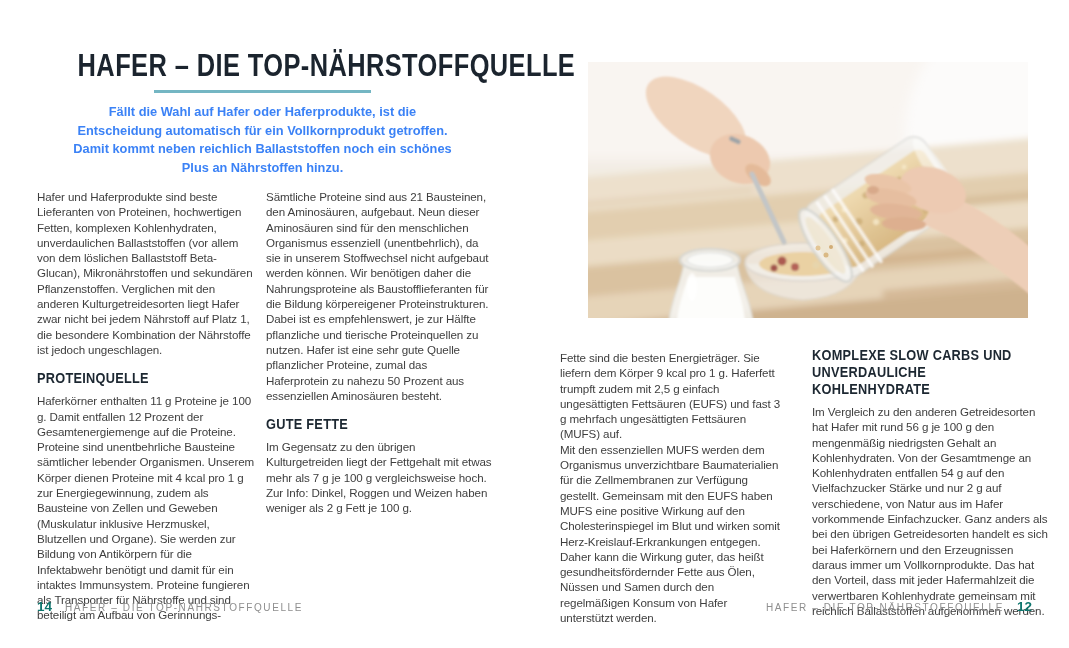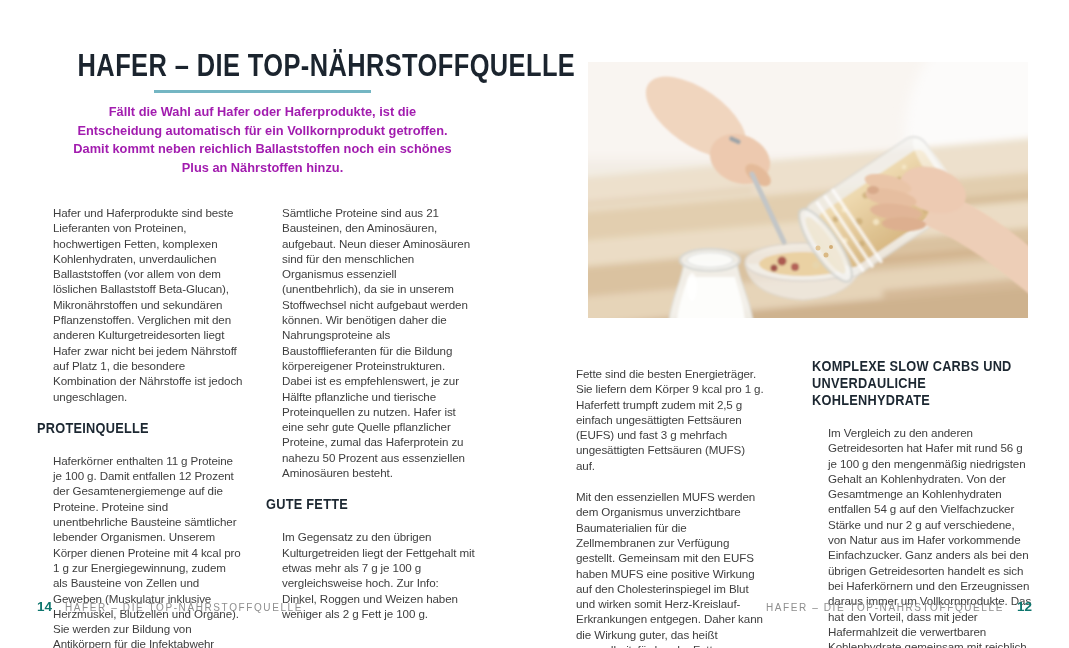"Fällt die Wahl auf Hafer" .chapter-intro { color: #a21caf -> #3b82f6 }
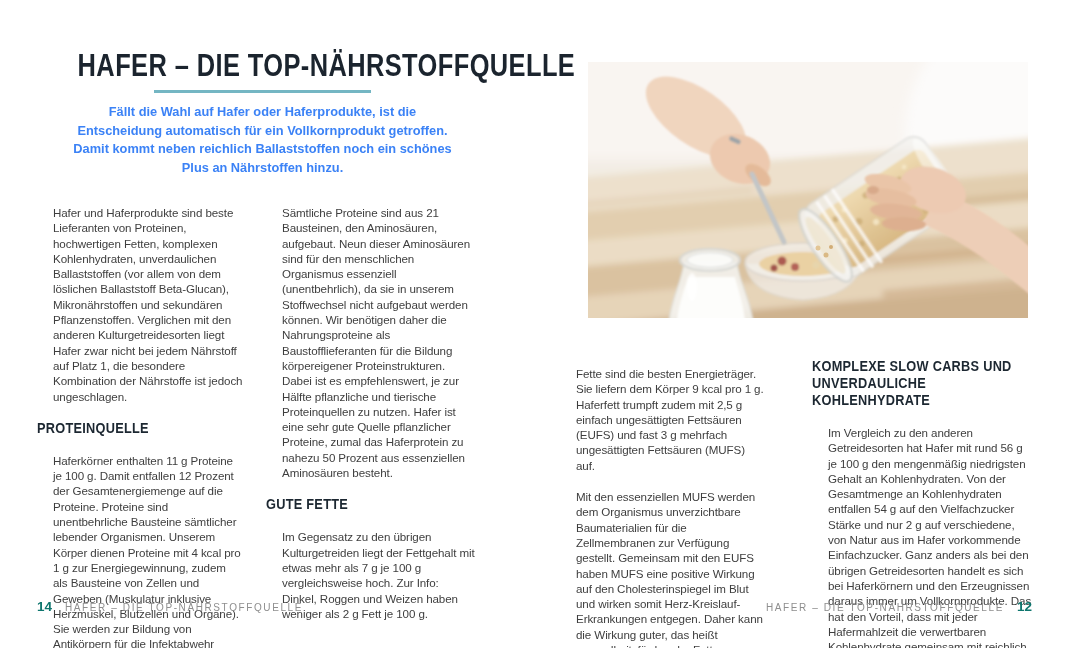"Hafer und Haferprodukte sind beste" .body-text p { margin: 16px -> 0 }
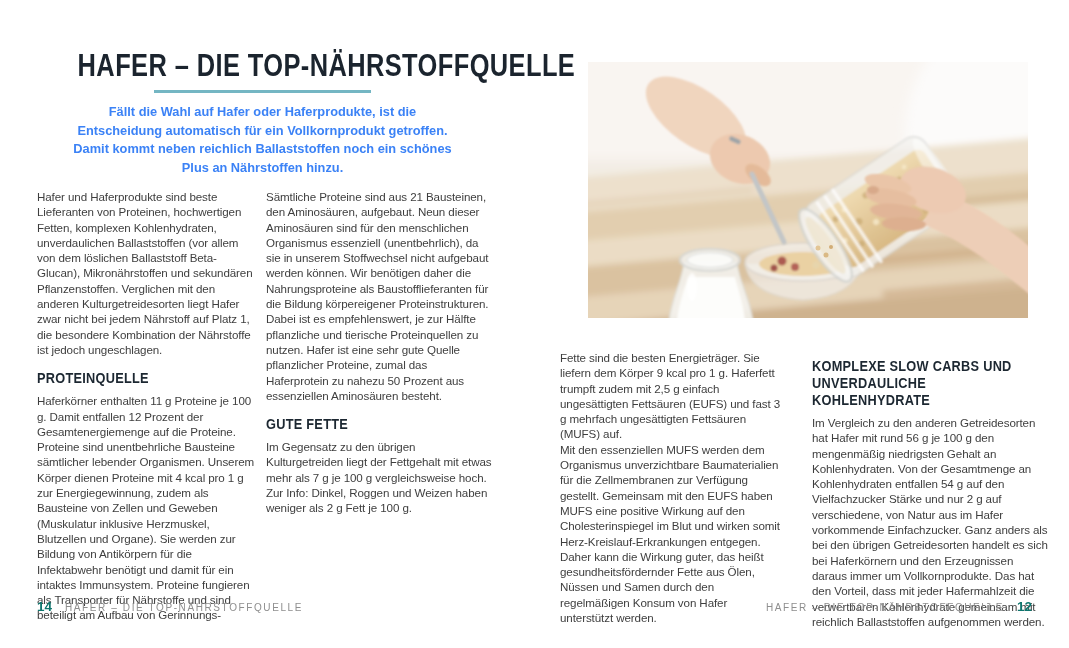"KOMPLEXE SLOW CARBS UND" div.col { top: 358px -> 347px }
